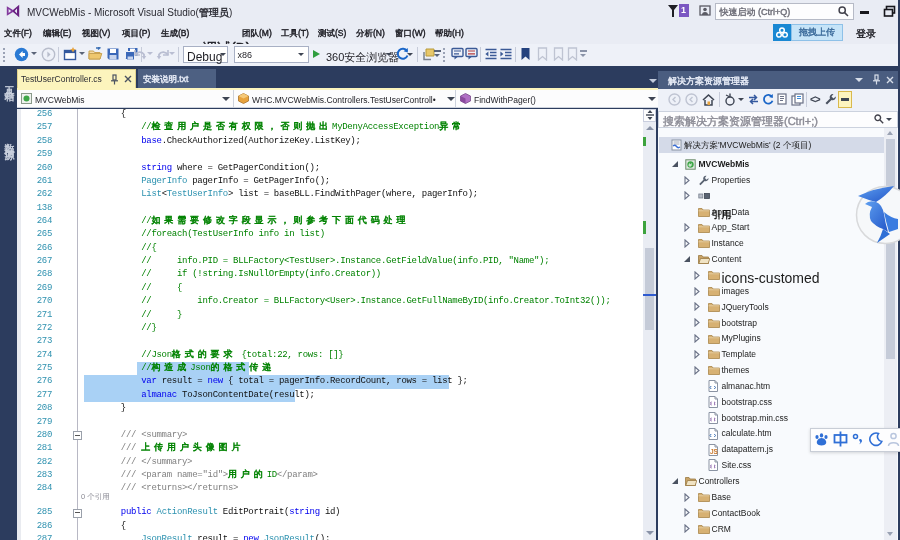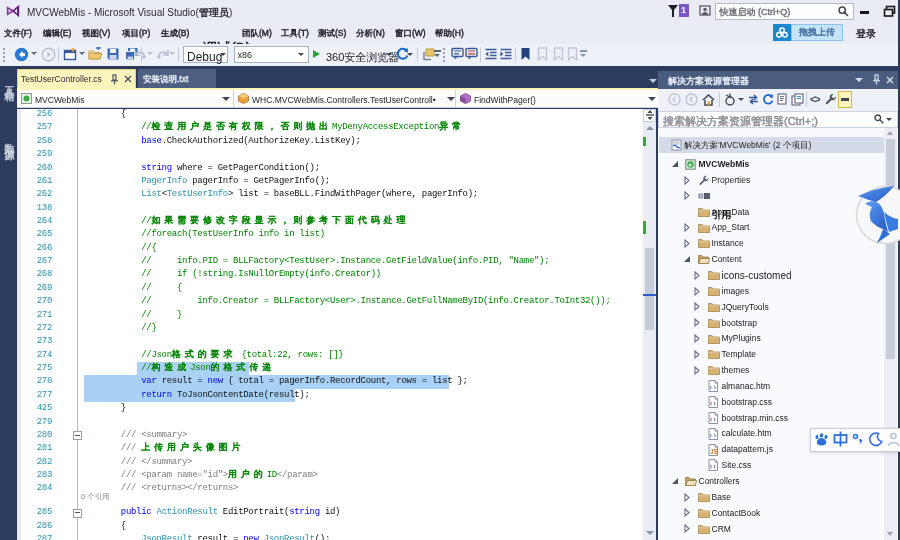"icons-customed" div.ab { font-size: 10px -> 14px }
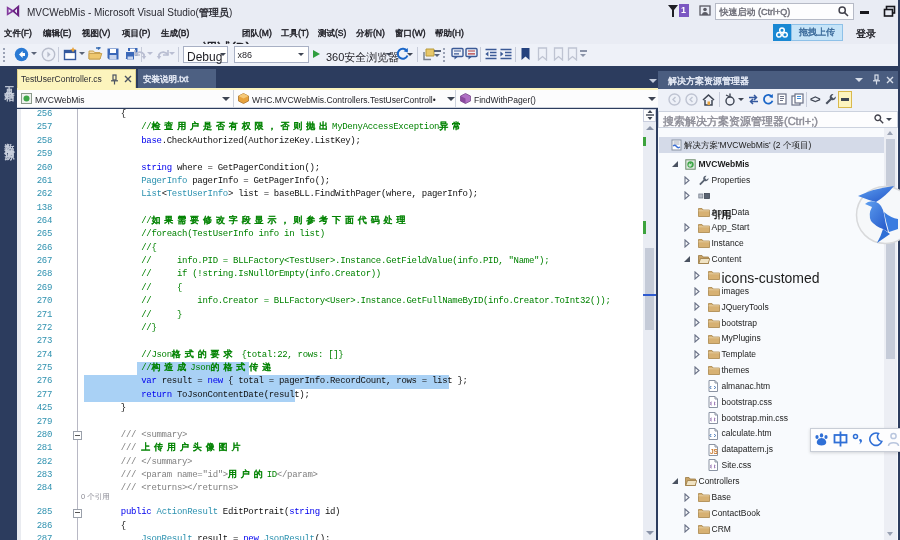"return" k { text: return -> almanac }
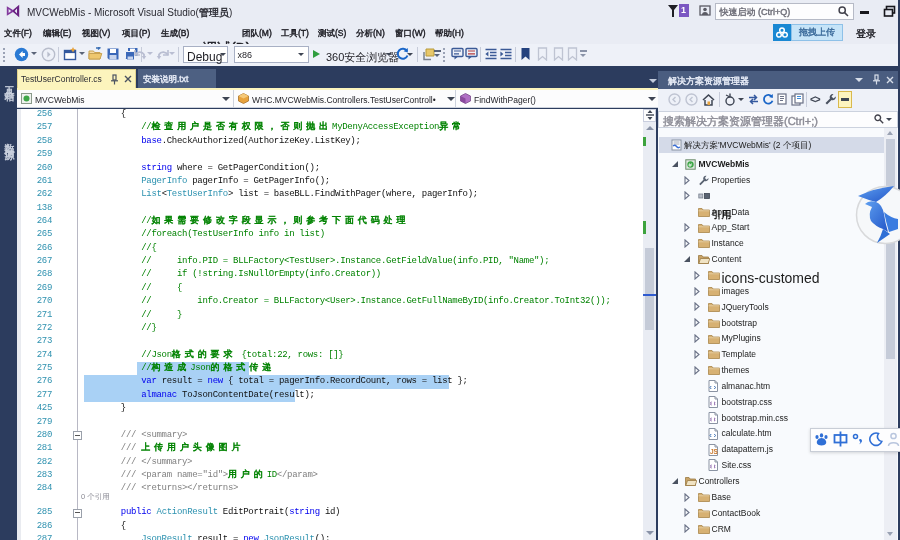"425" div.ab { text: 425 -> 208 }
